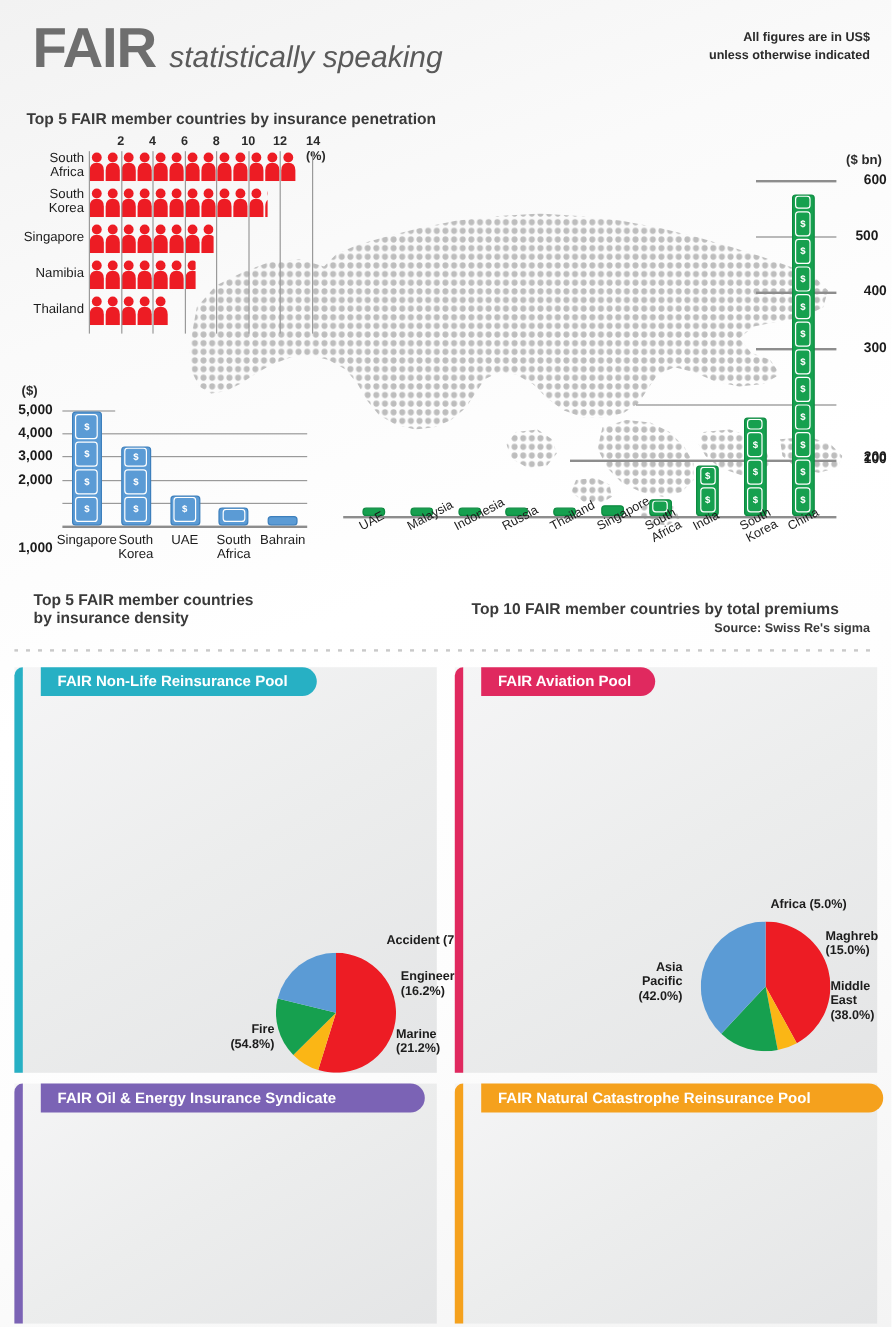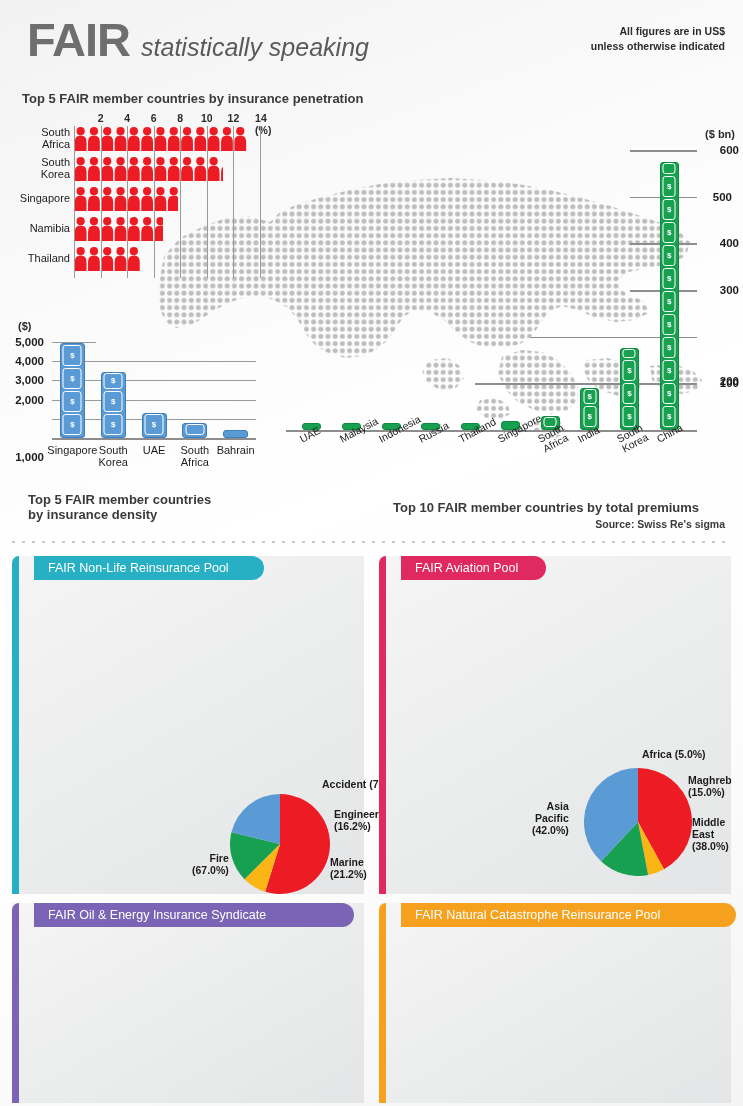"FAIR Non-Life Reinsurance Pool" .card-hdr span { font-weight: normal -> bold }
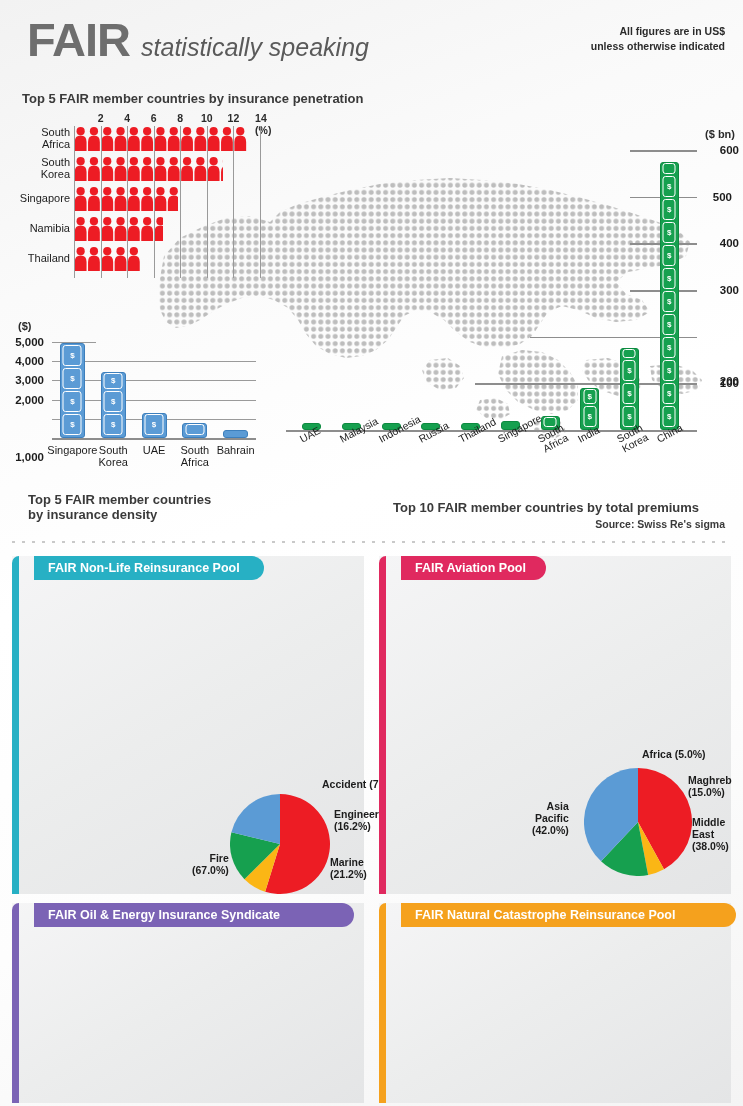"(67.0%)" div { text: 67.0% -> 54.8% }
